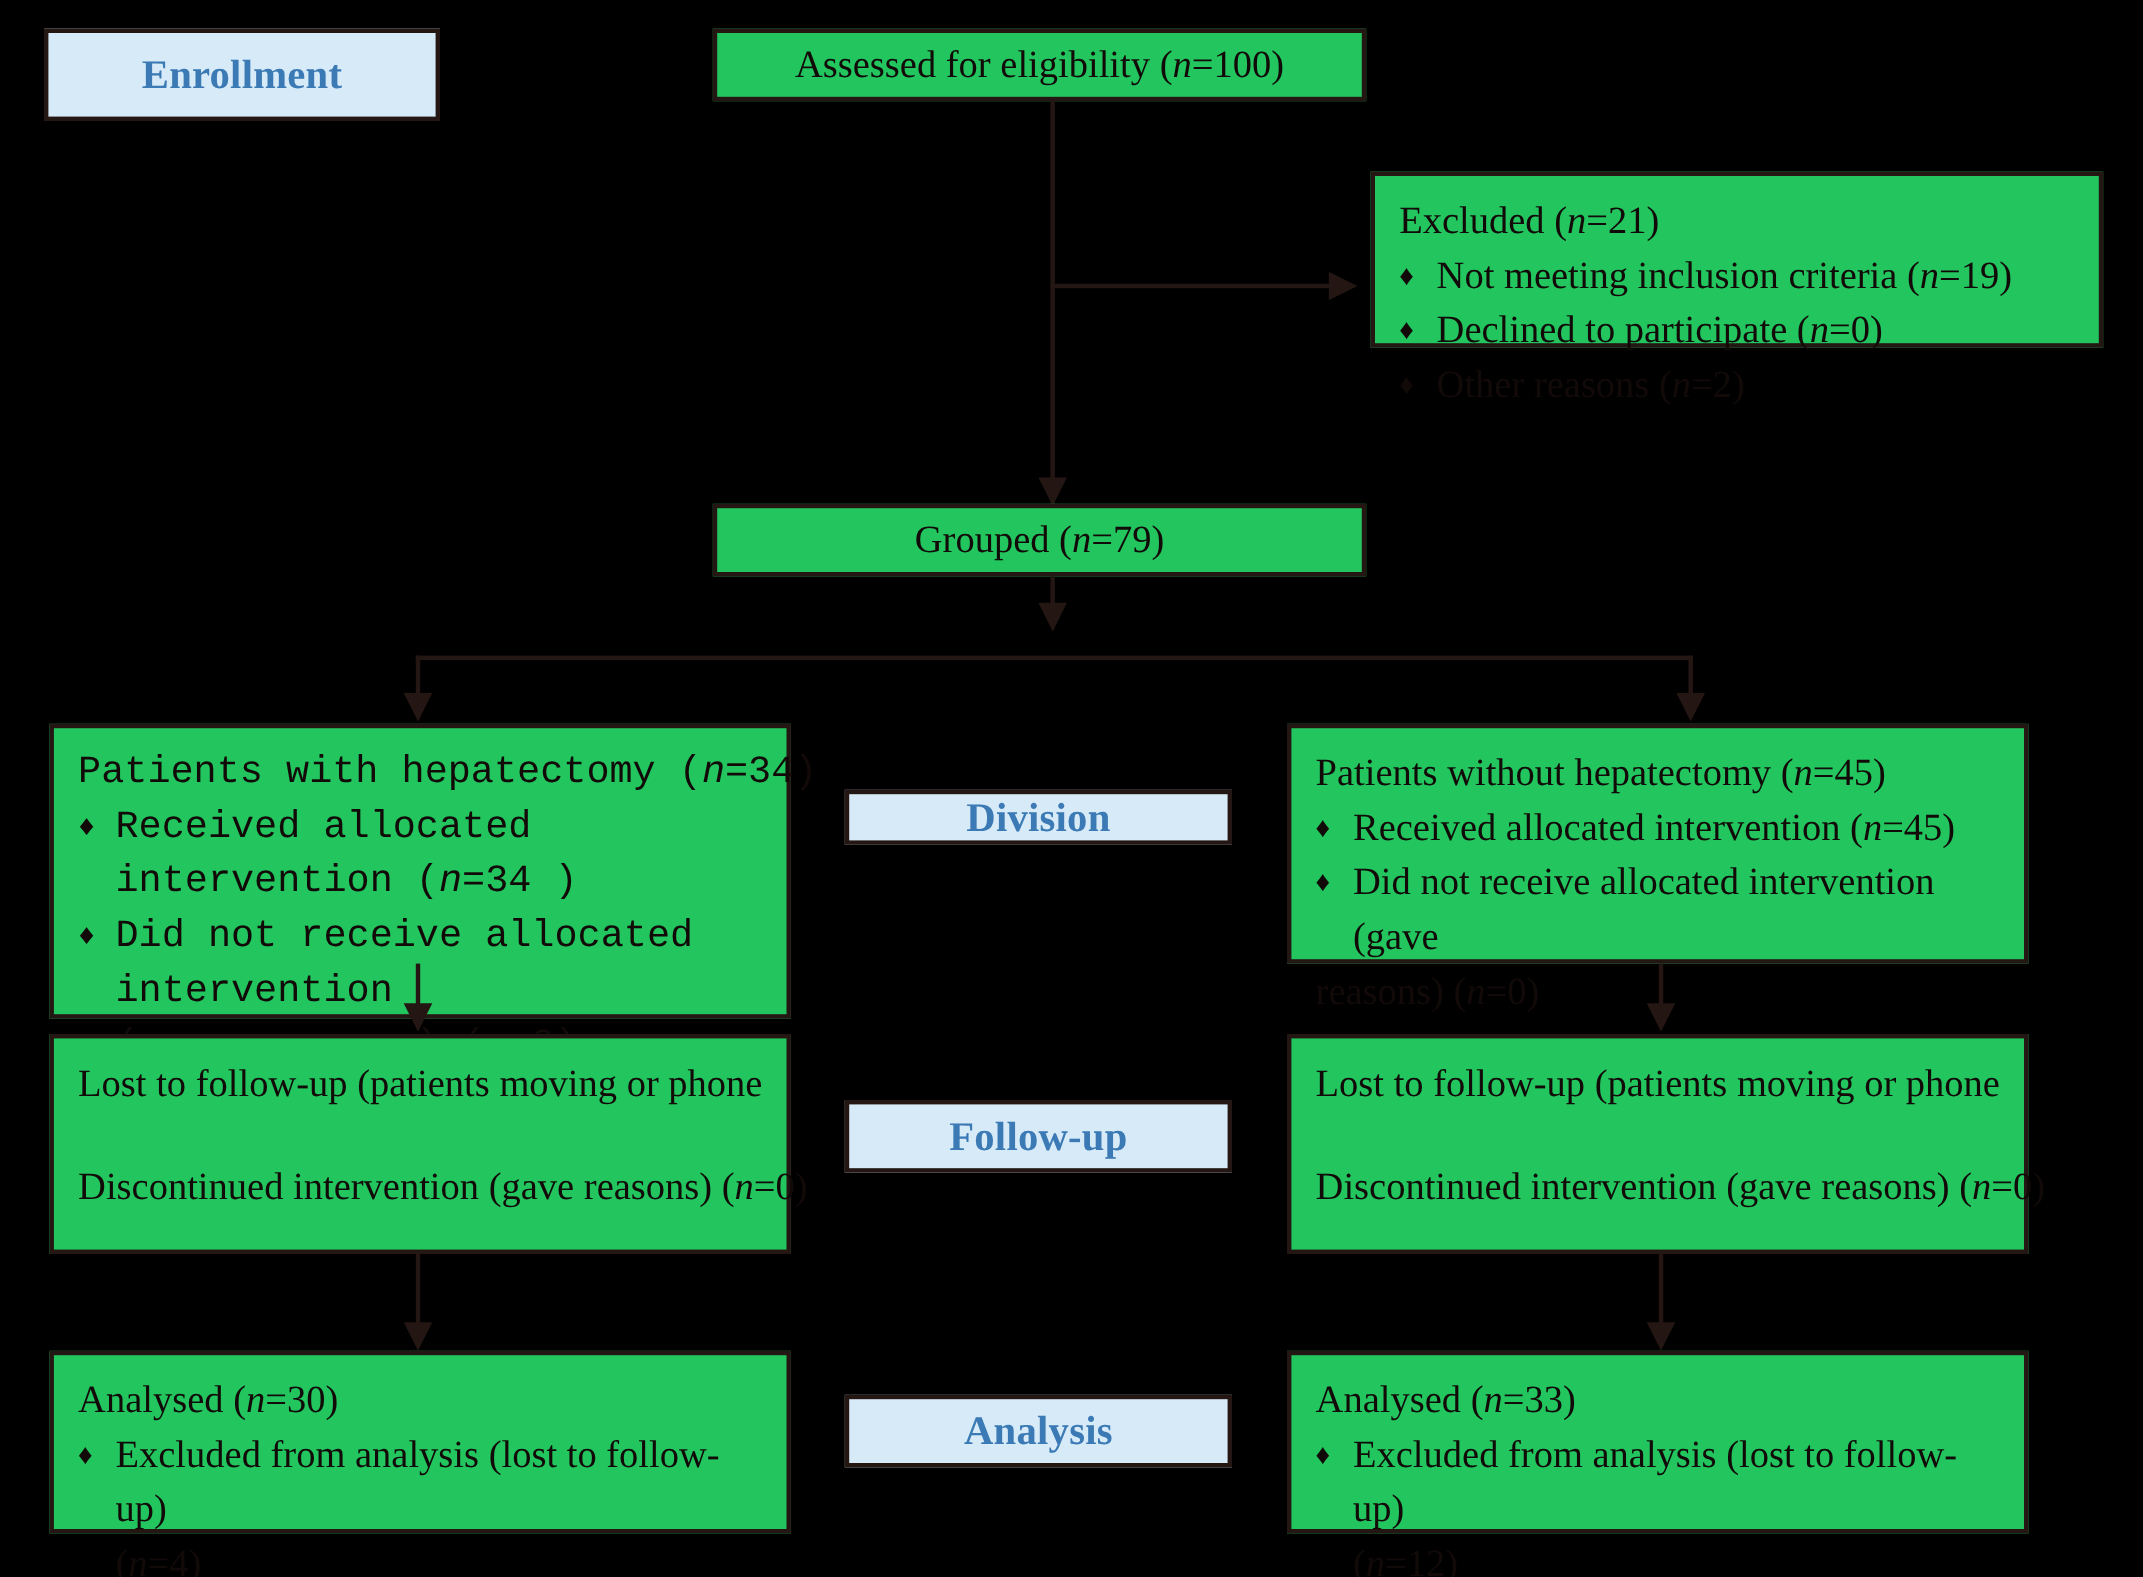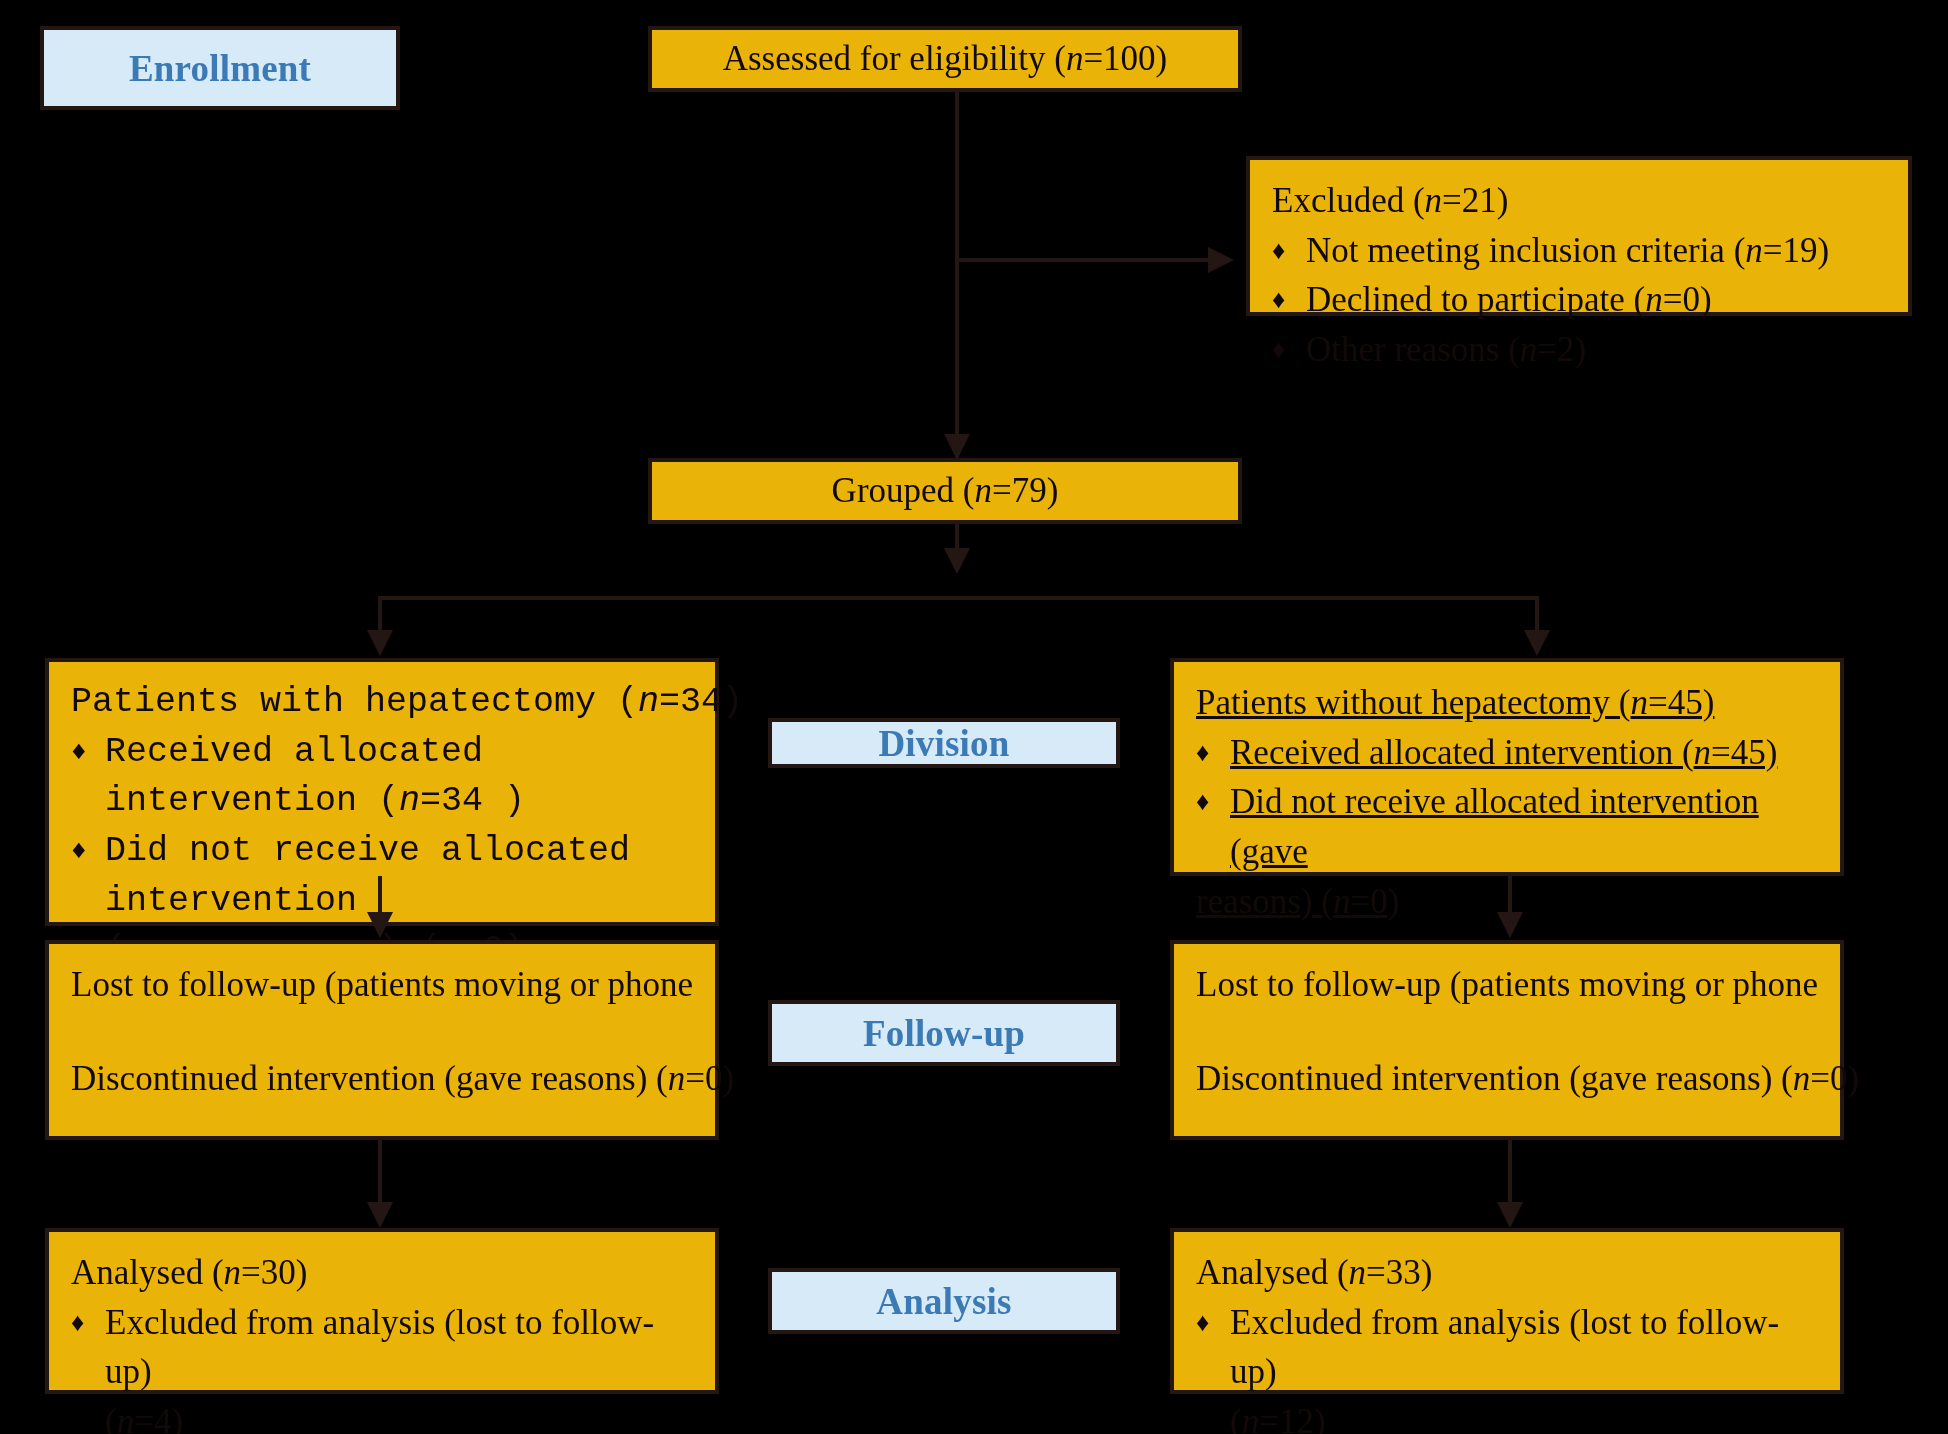"Assessed for eligibility (n=100)" .box { background: #eab308 -> #22c55e }
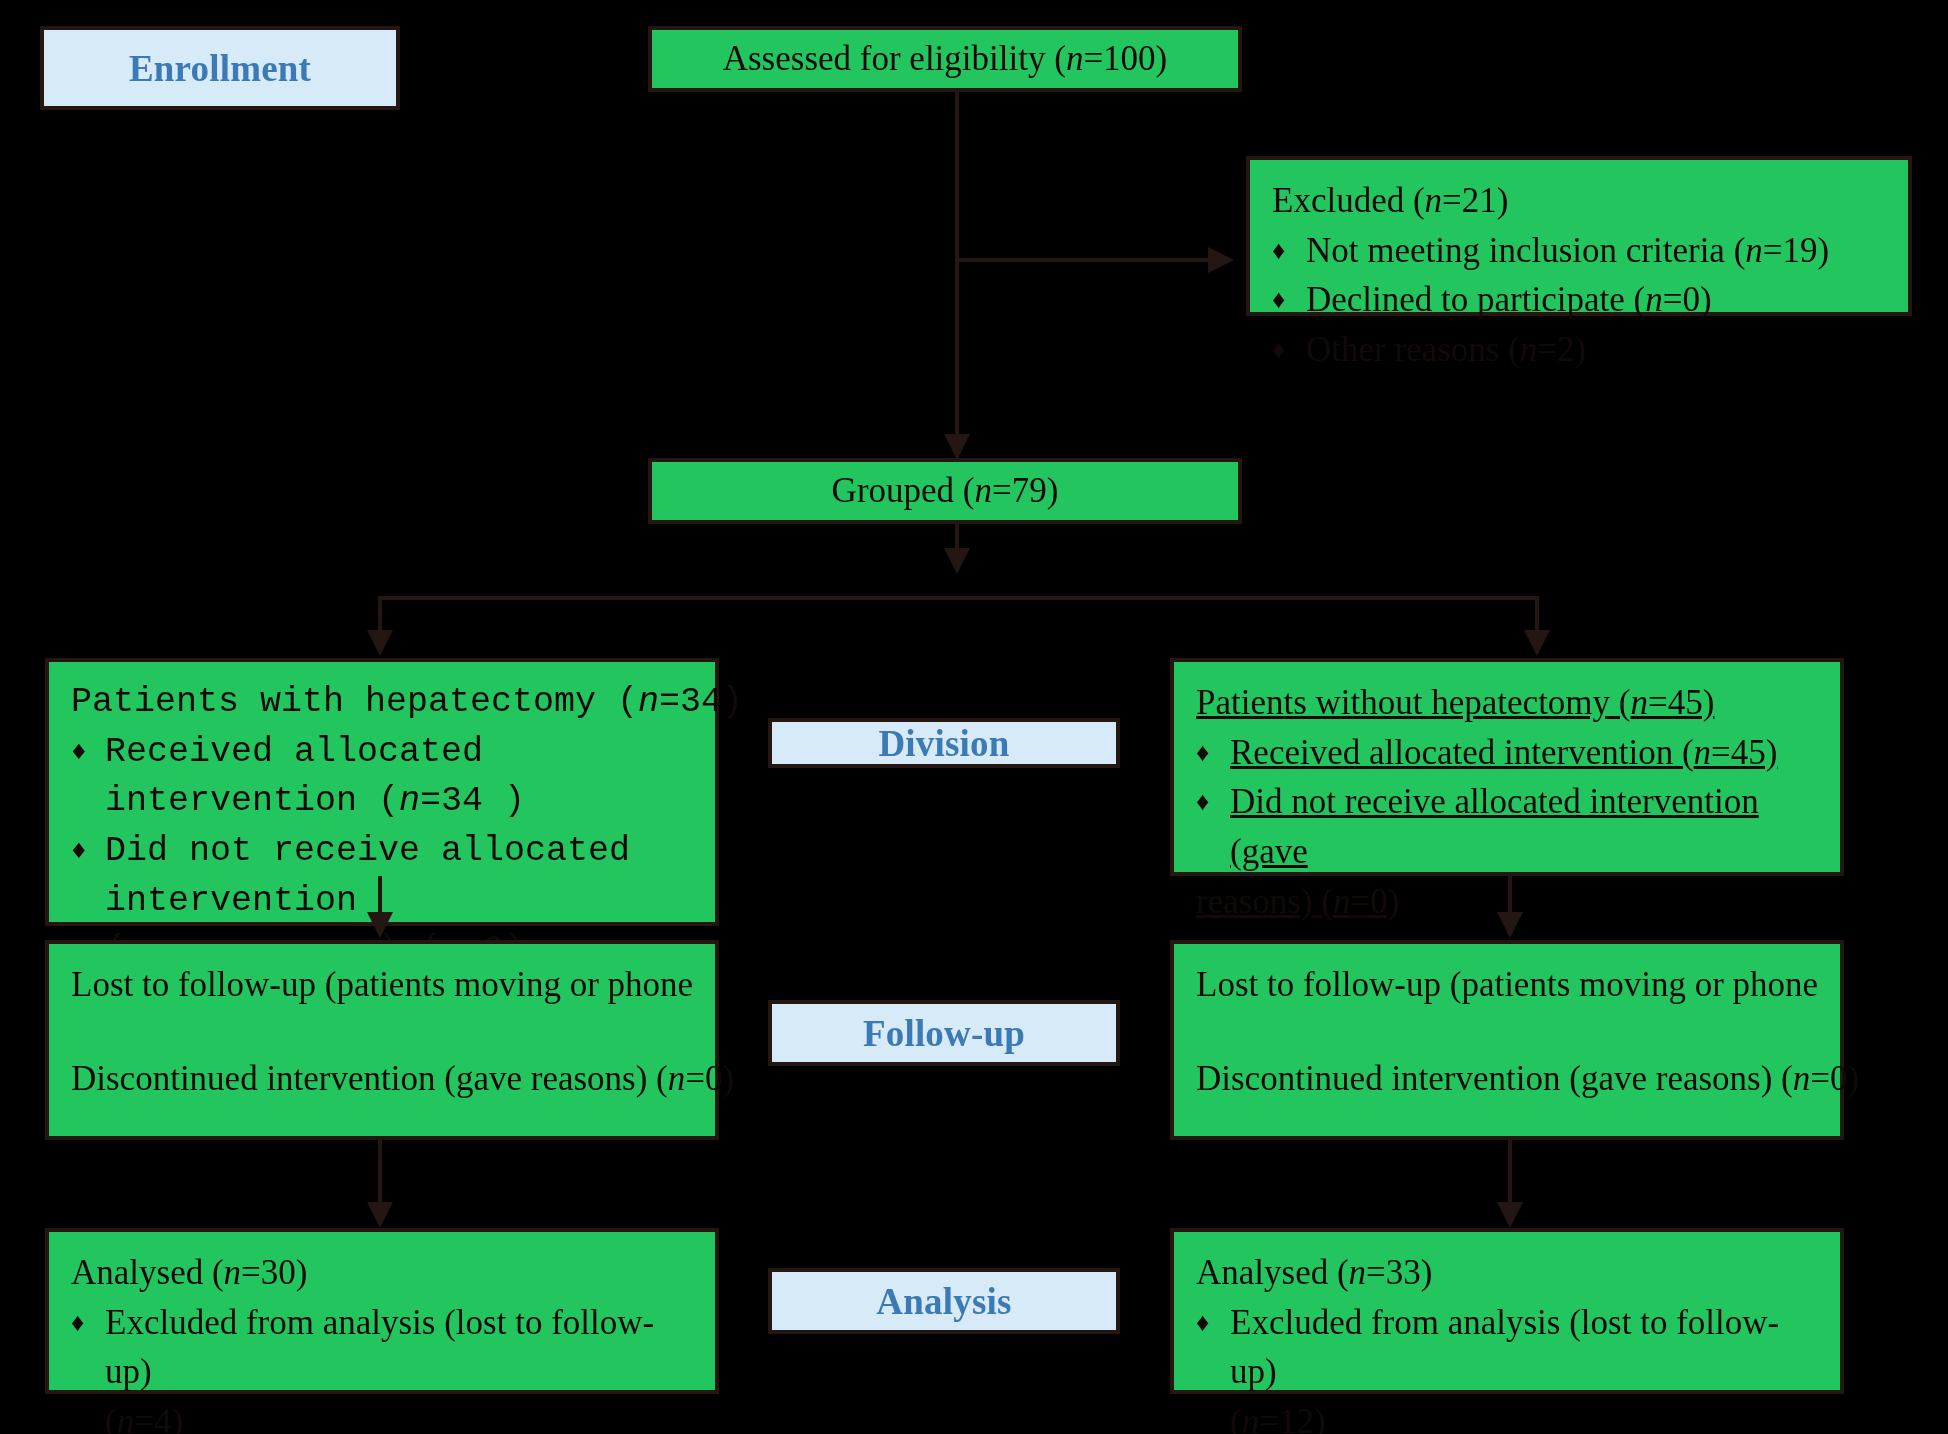"Patients without hepatectomy (n=45)" div.box { text-decoration: underline -> none }
